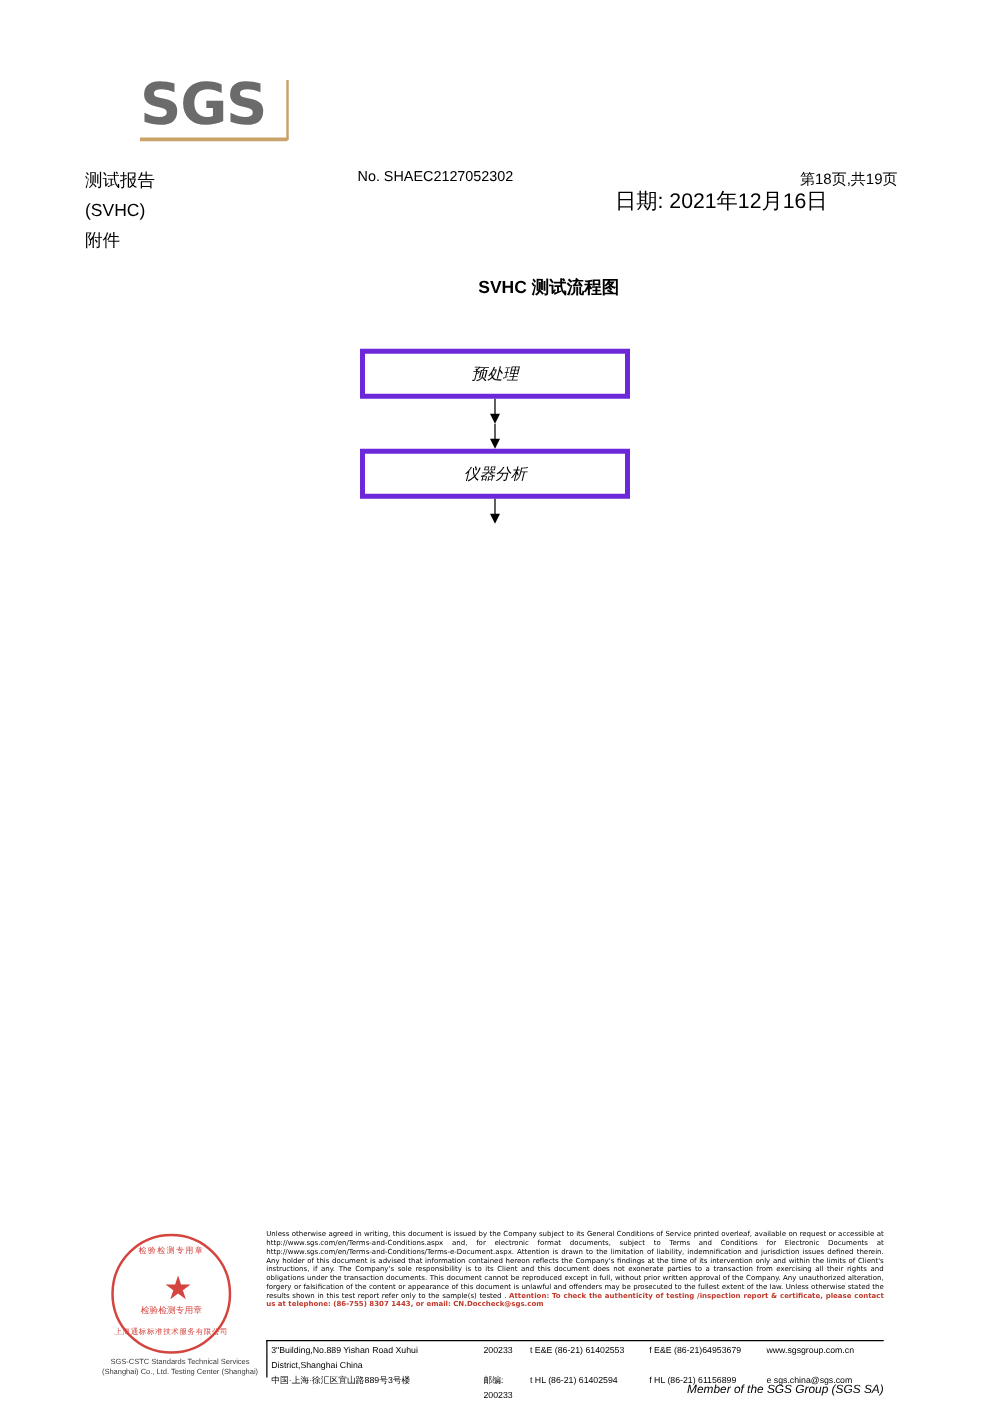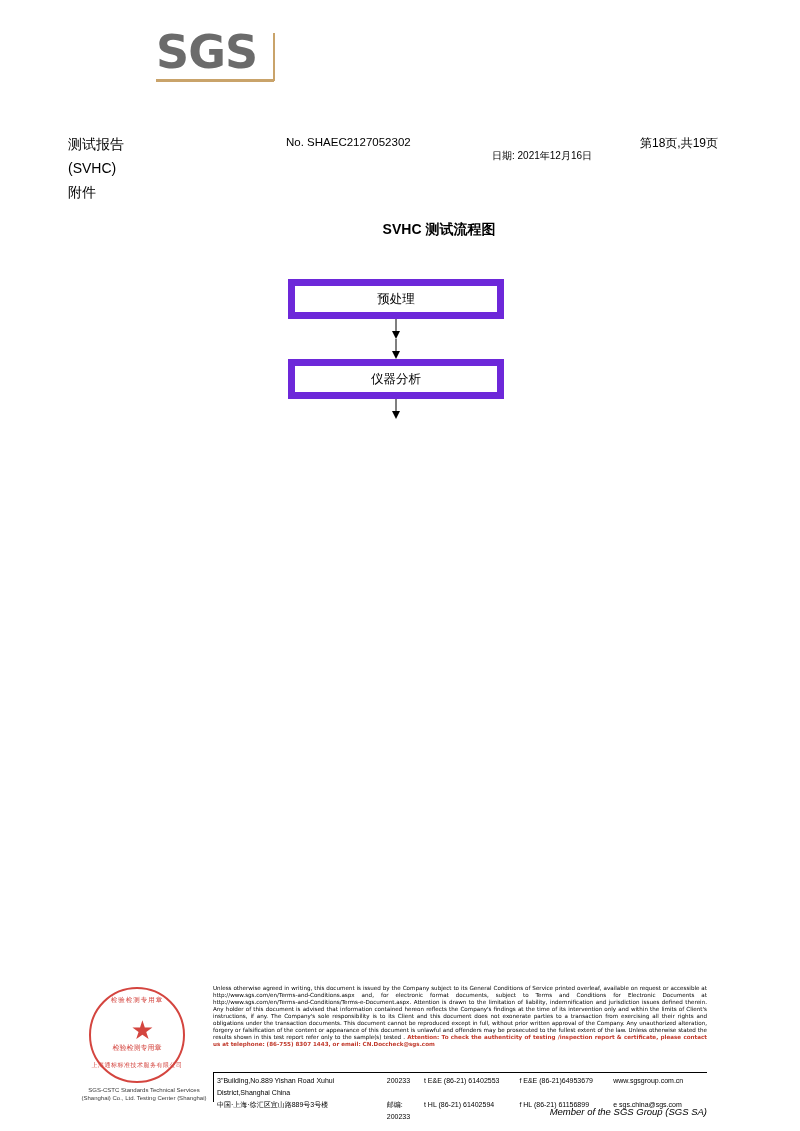"SGS" .logo { margin-left: 44px -> none; top: 27px -> 58px }
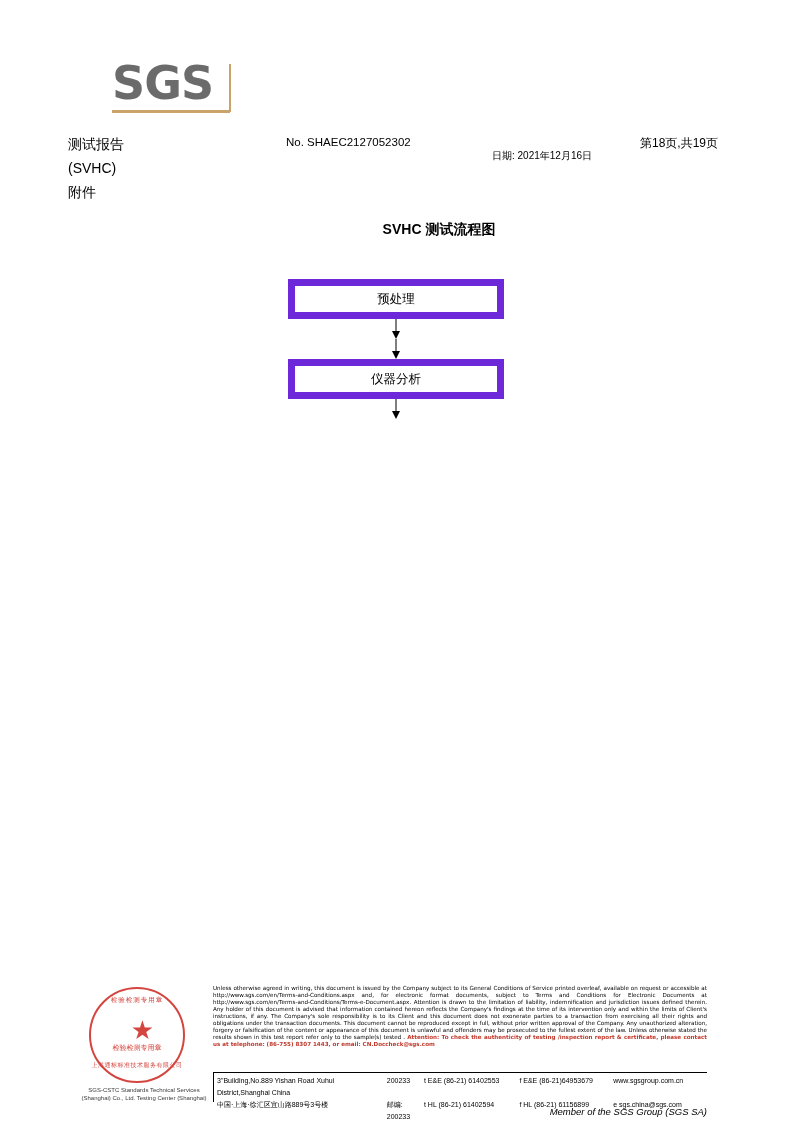"日期: 2021年12月16日" .hdr-date { font-size: 10px -> 17px }
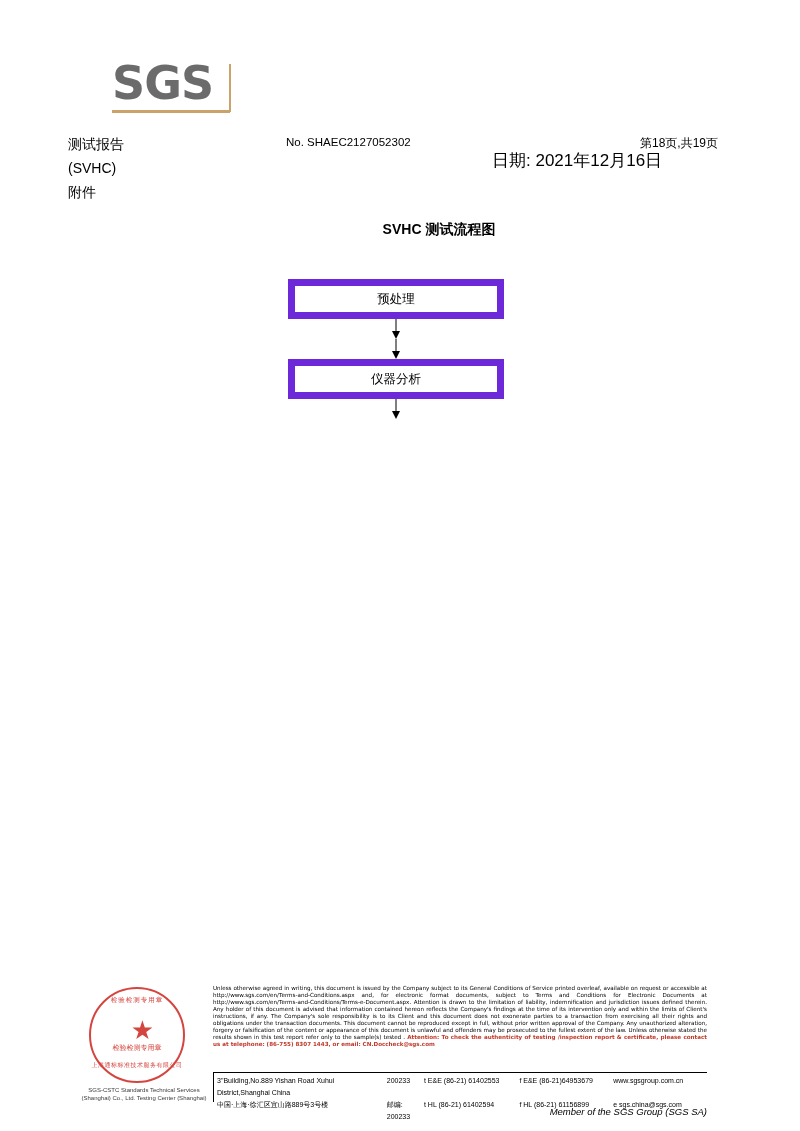"预处理" .flow-box { border: 7px solid #6d28d9 -> 4px solid #6d28d9; font-style: none -> italic }
